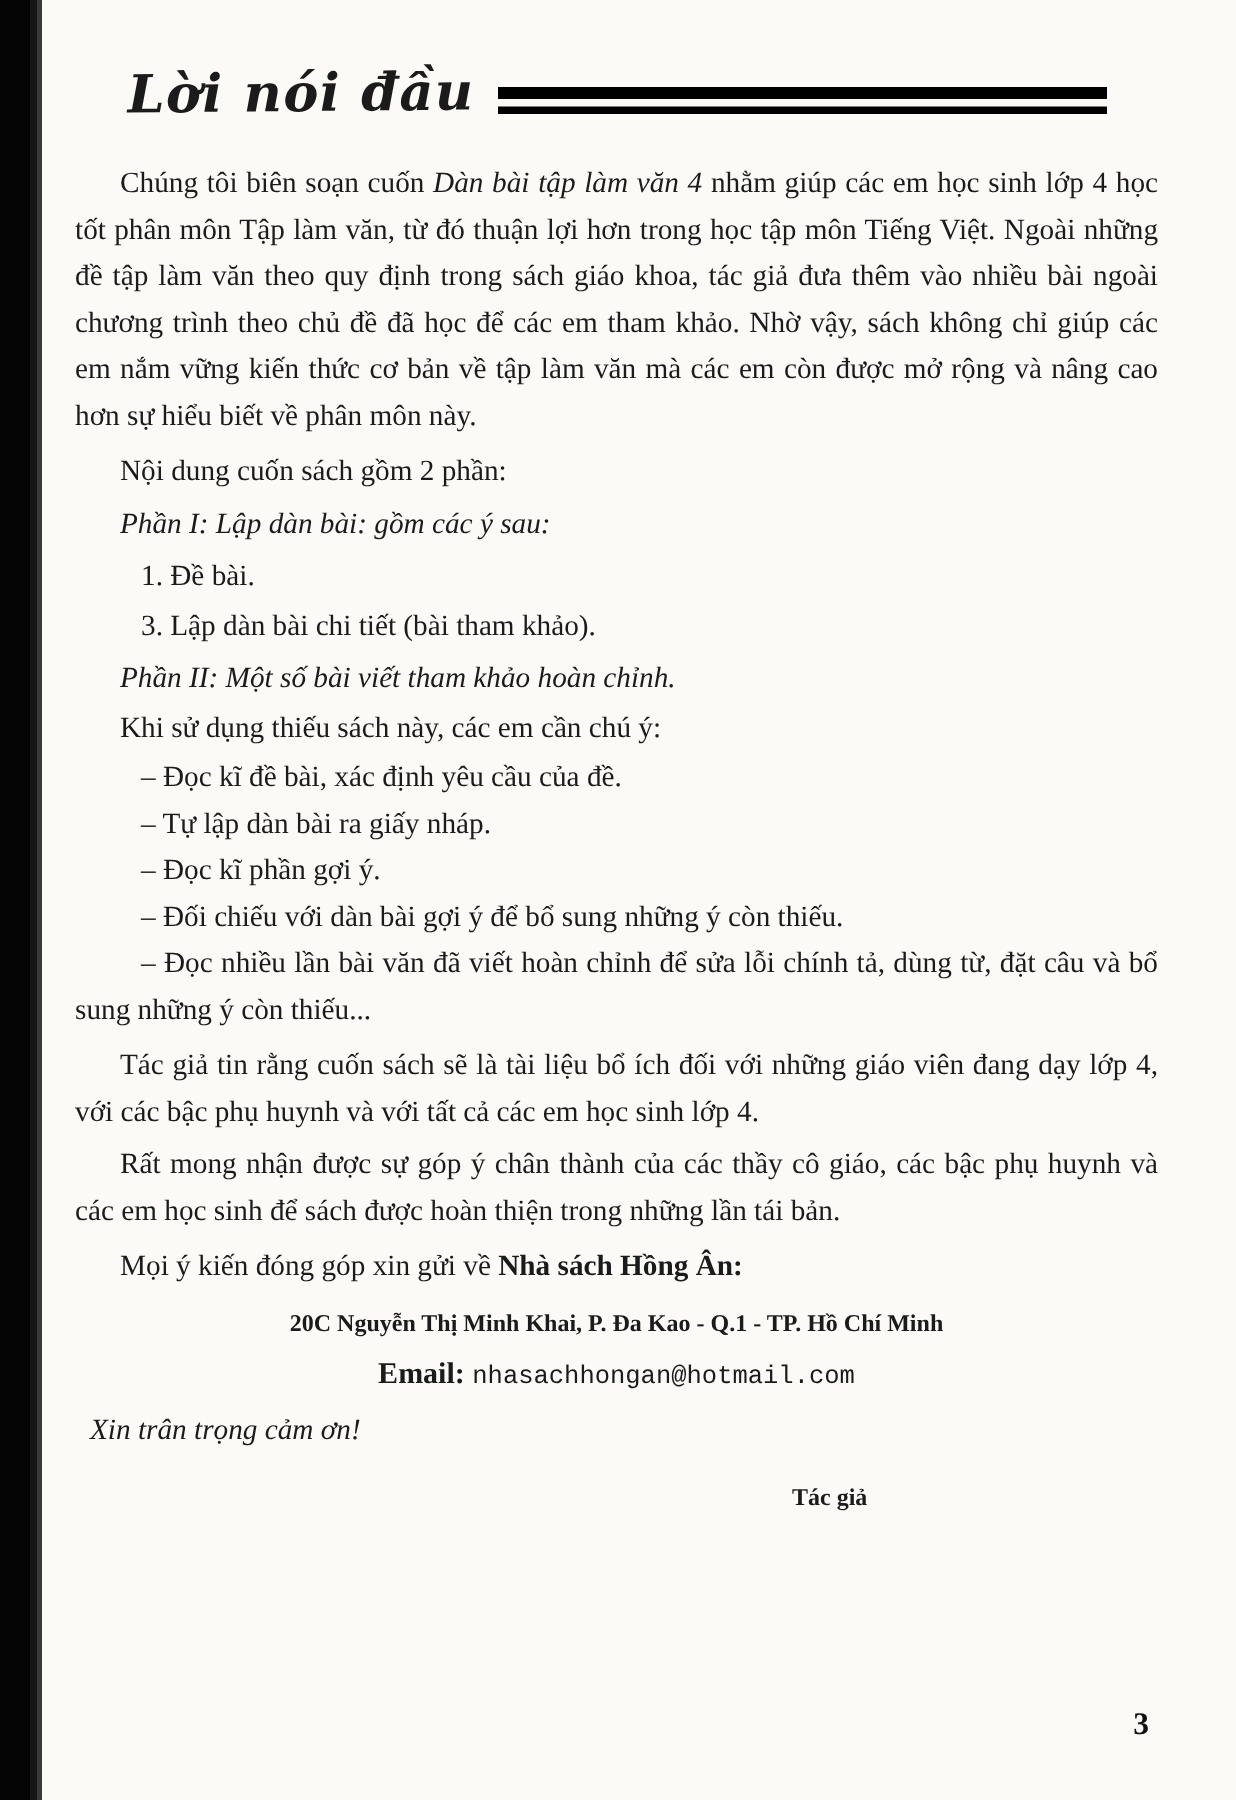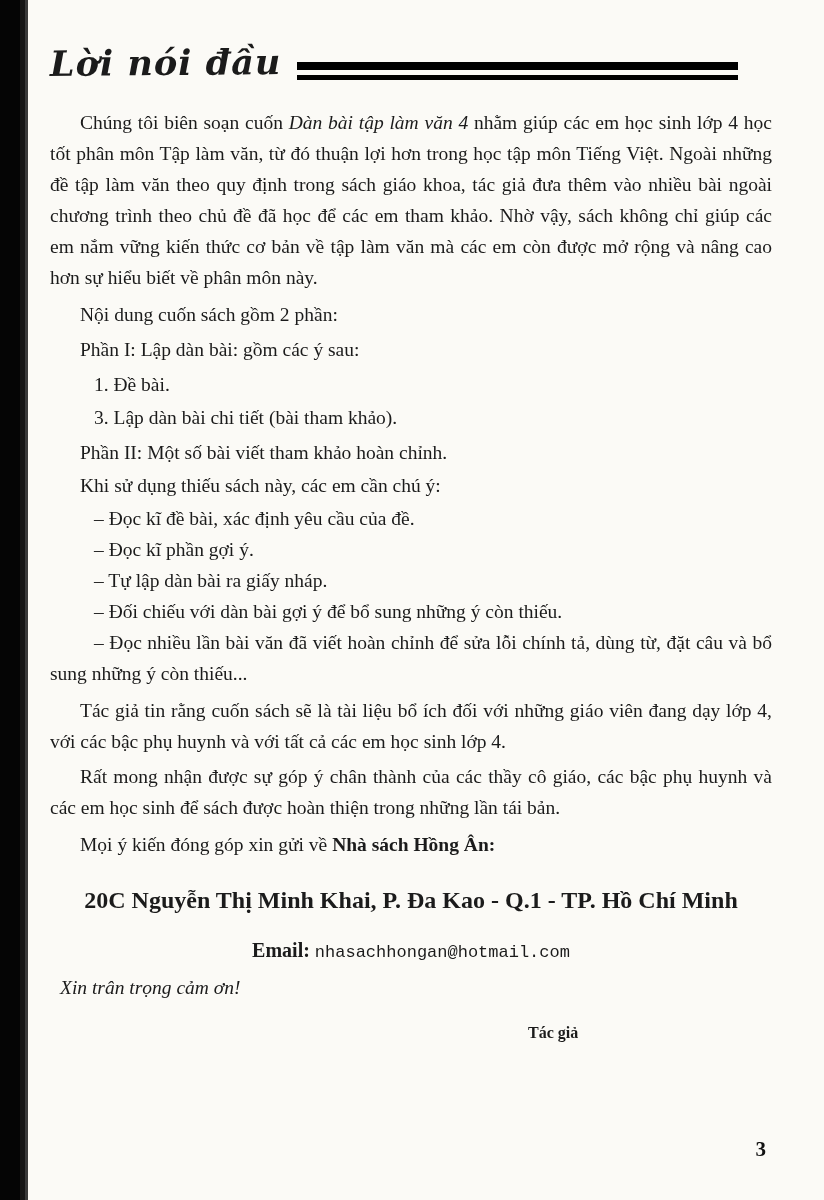"Lời nói đầu" .header { align-items: center -> flex-start; margin-left: none -> 35px }
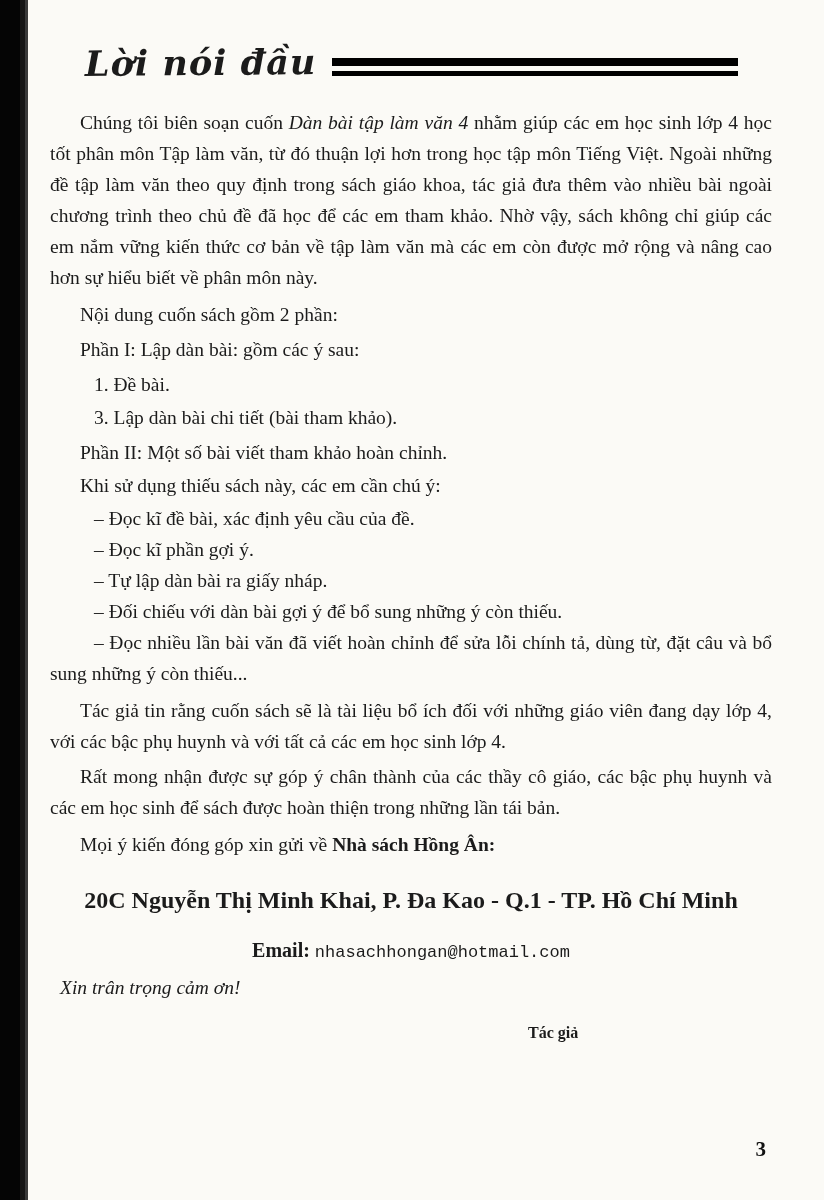"Phần I: Lập dàn bài:" .it { font-style: none -> italic }
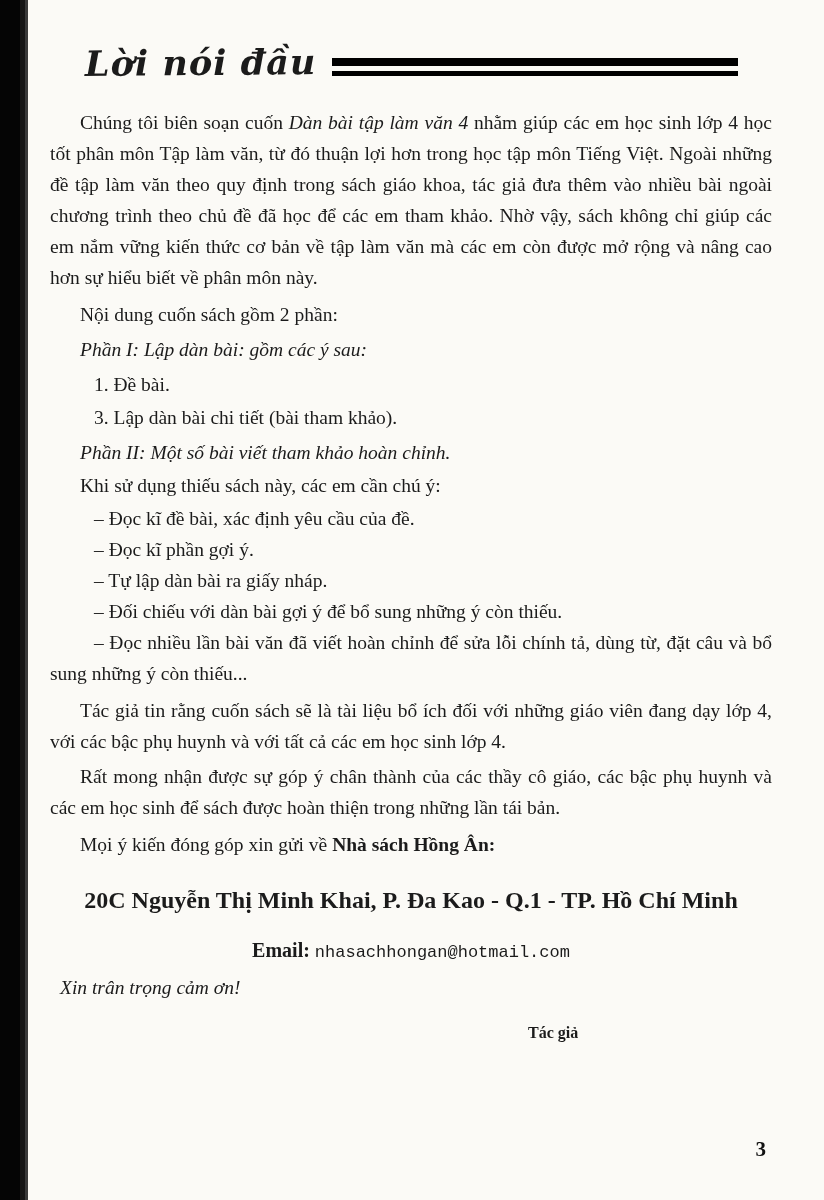"– Đọc kĩ phần gợi" p.para { order: before "– Tự lập dàn bài" -> after "– Tự lập dàn bài" }
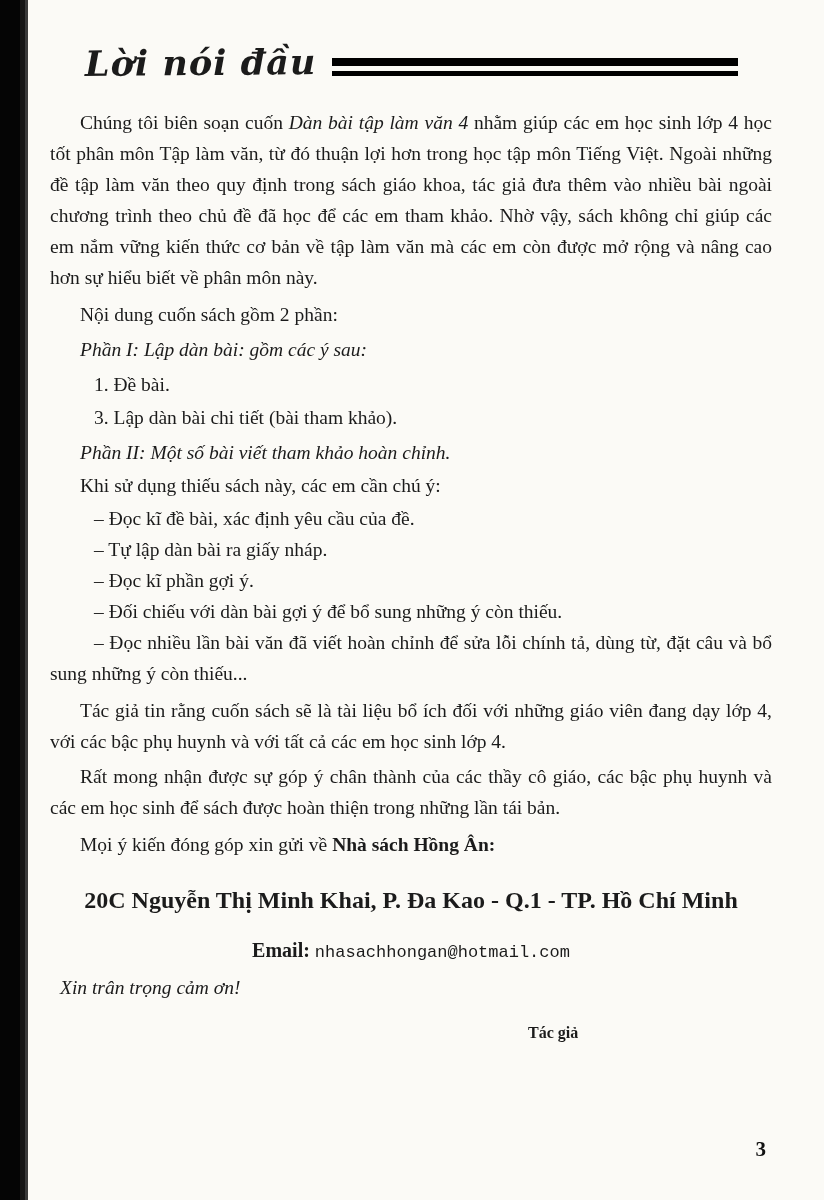"20C Nguyễn Thị Minh Khai," .address { font-size: 24px -> 16px; margin-top: 25px -> 7px }
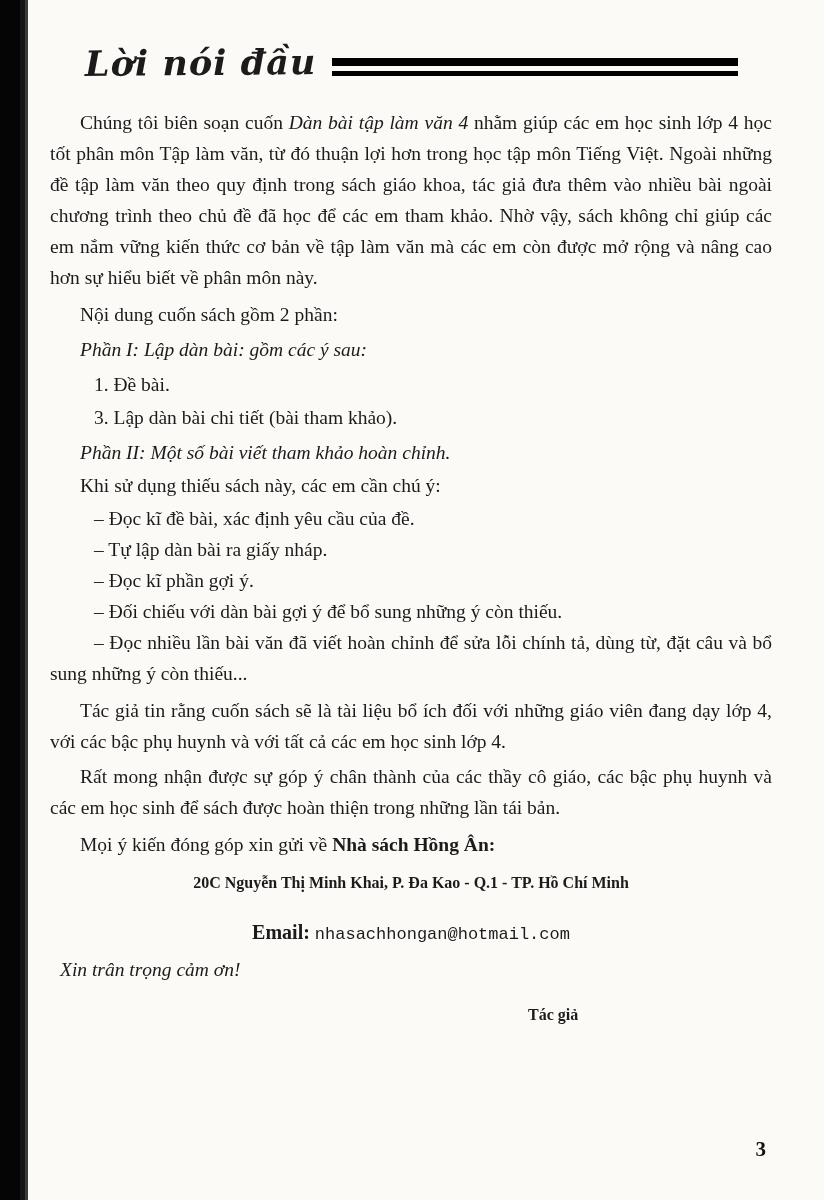"Email: nhasachhongan@hotmail.com" .email-line { margin-top: 19px -> 3px }
